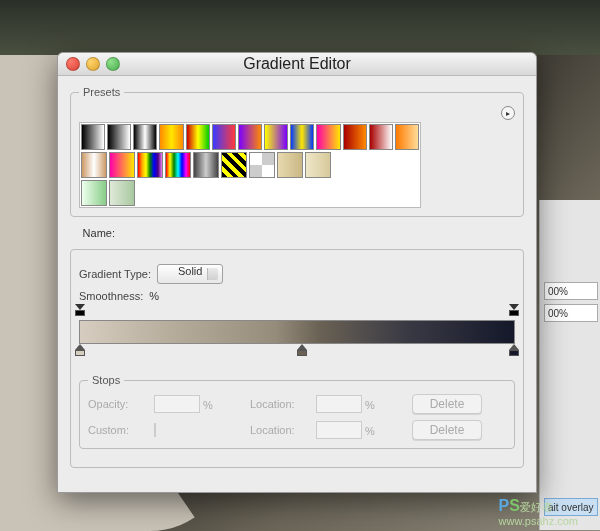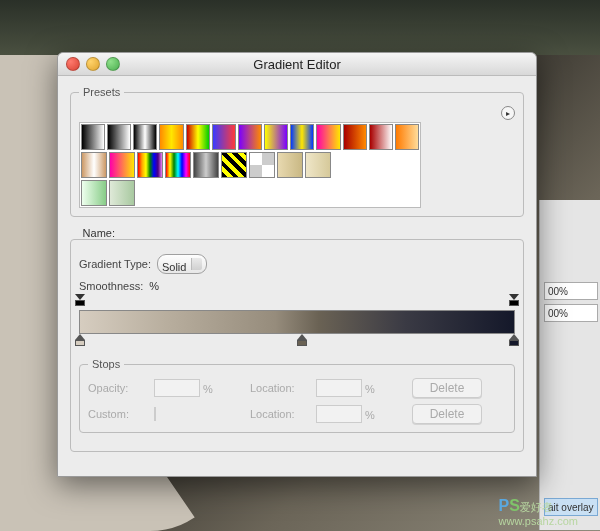"Gradient Editor" .titlebar .ttl { font-size: 13px -> 16px }
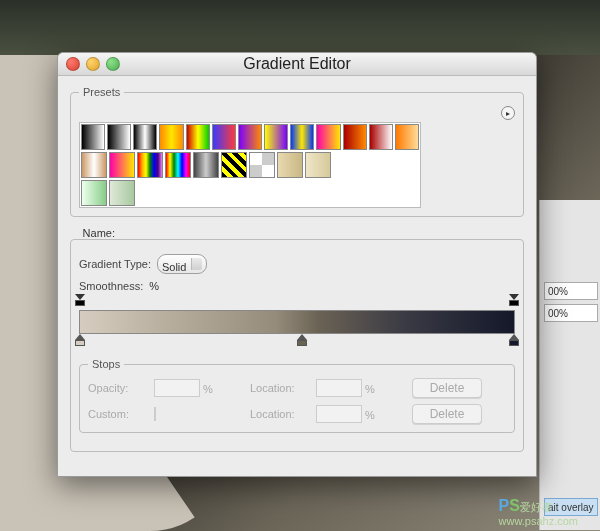"Name:" .name-row { margin: 0 0 -> 10px 0 }
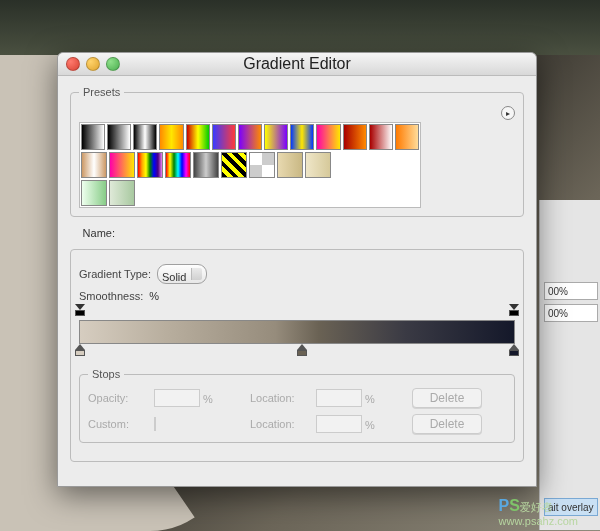"Solid" .sel { align-items: flex-end -> flex-start; border-radius: 9px -> 3px; padding: 0 20px 0 4px -> 0 20px 0 20px }
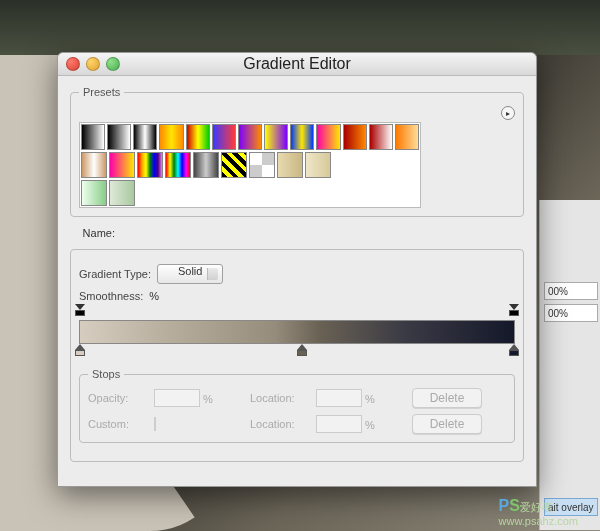"Stops" fieldset { margin-top: 10px -> 16px }
